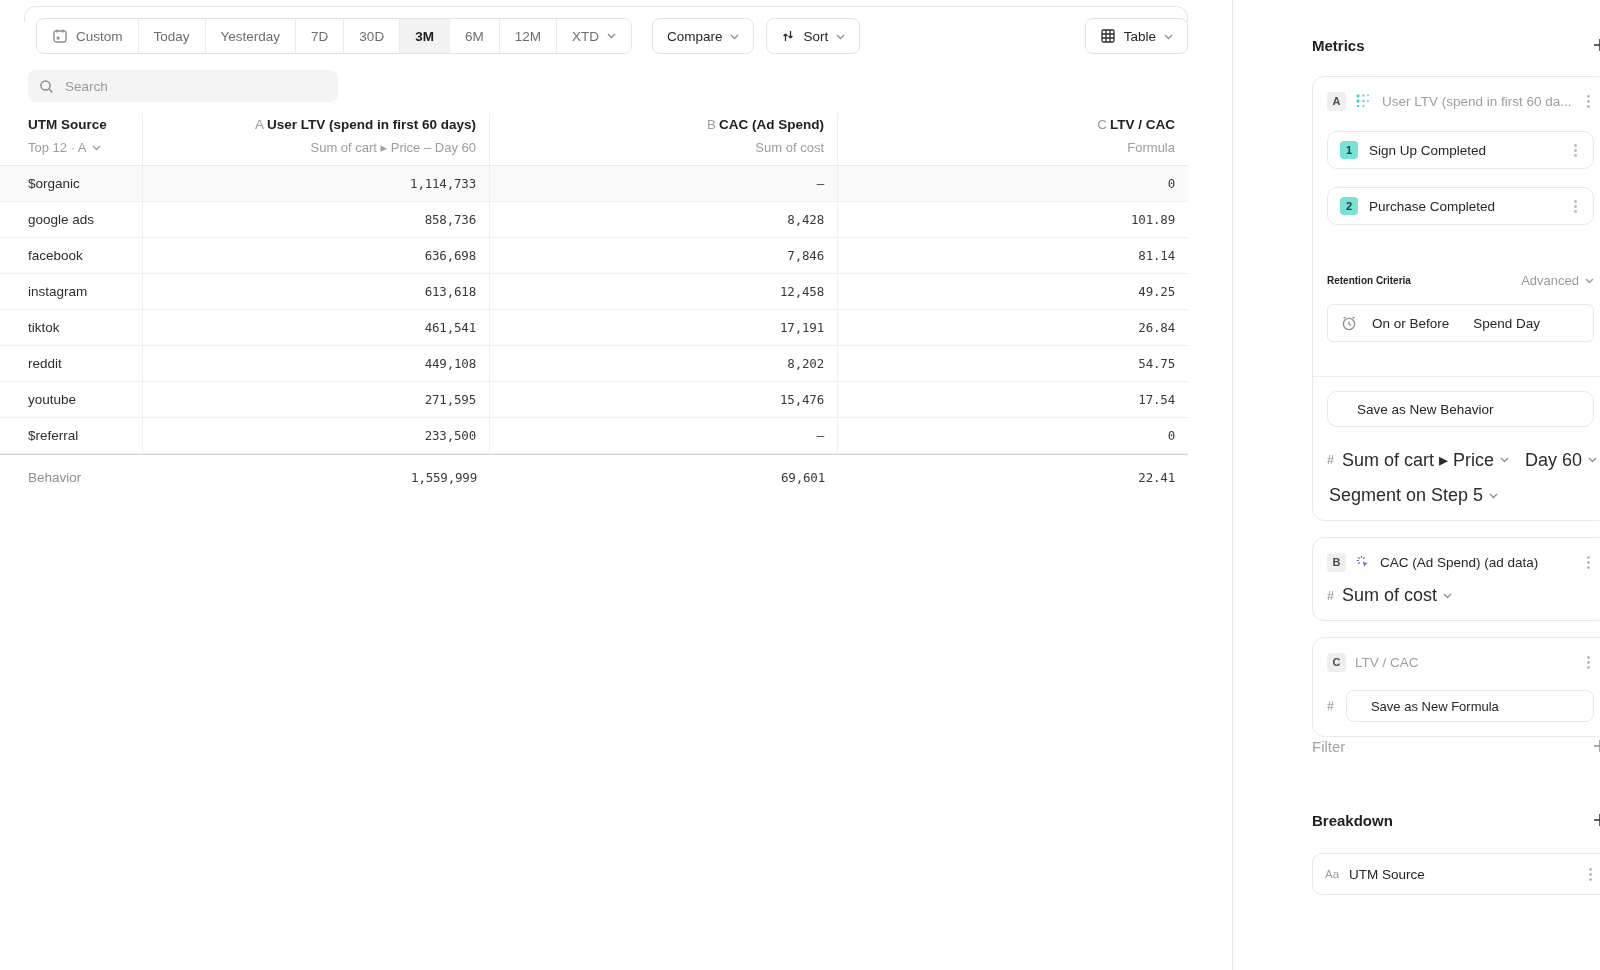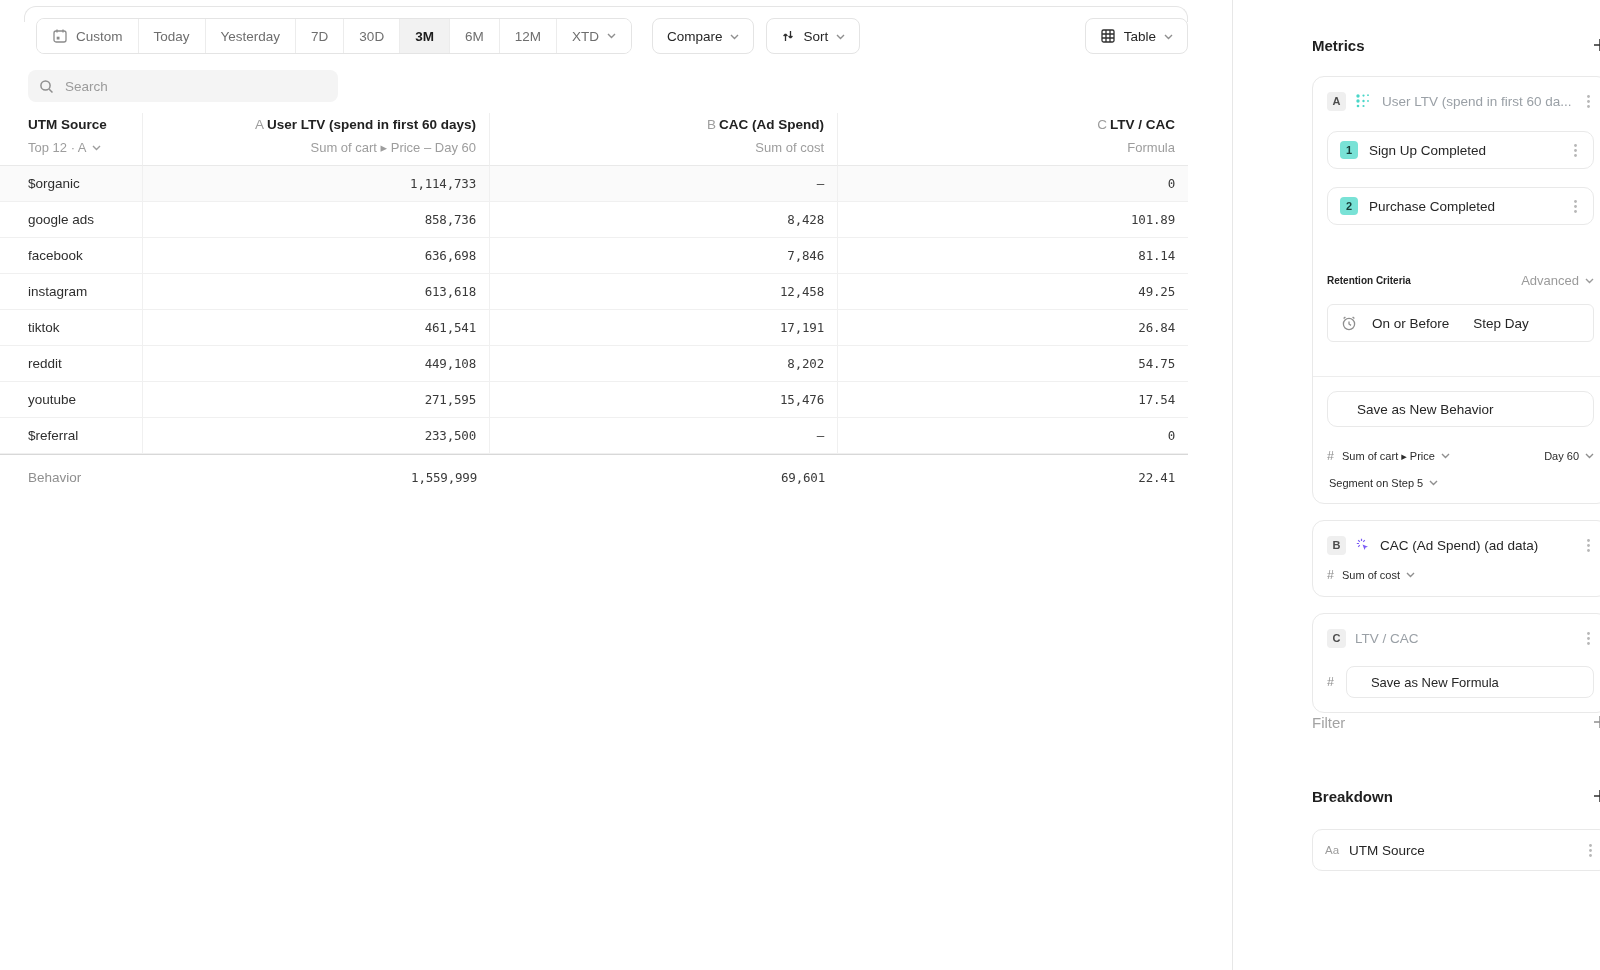"Step Day" span.cond-text { text: Step -> Spend }
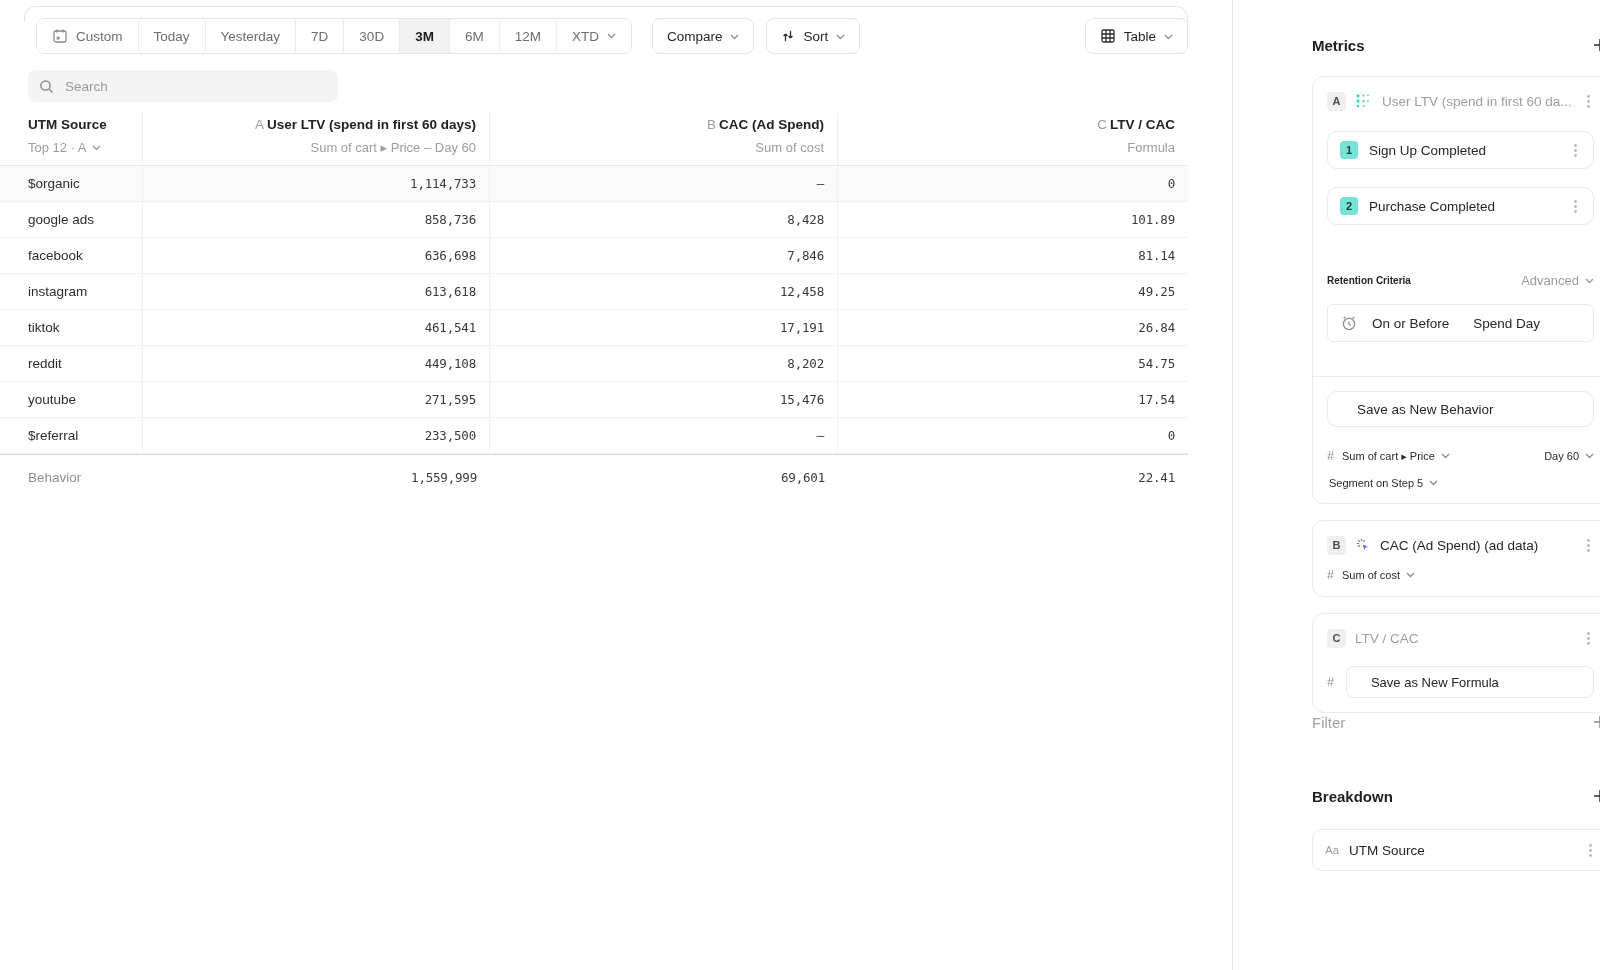"Sum of cart ▸ Price" .agg-text { font-size: 11px -> 18px }
